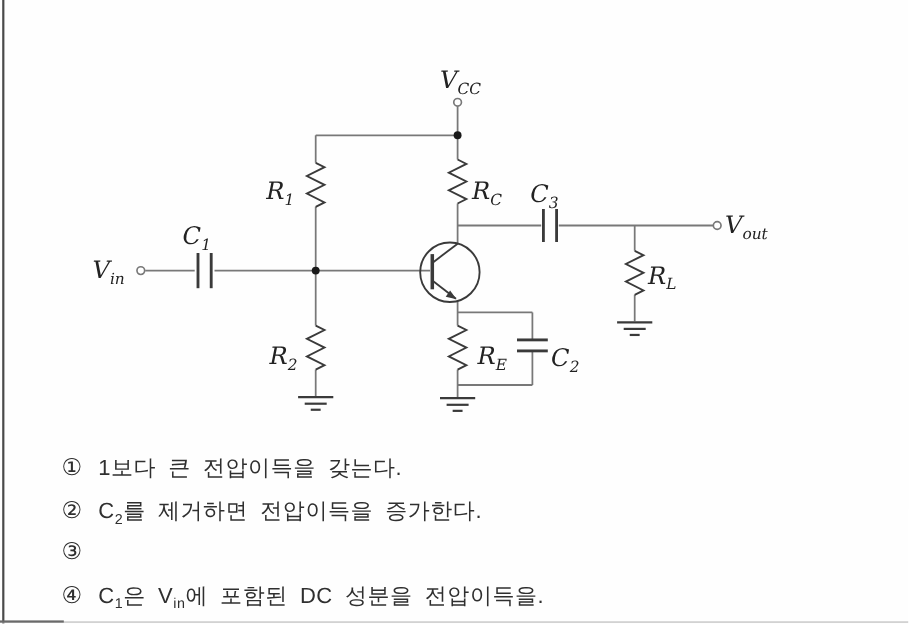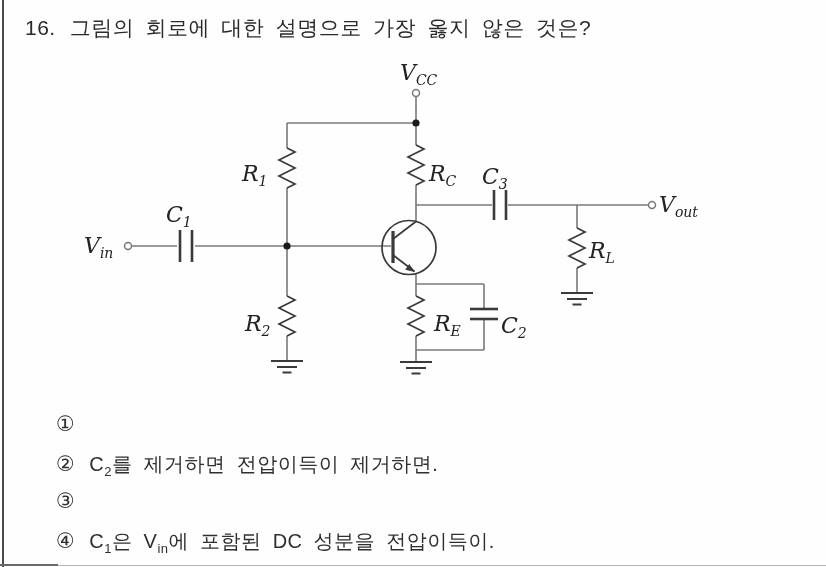"16. 그림의 회로에 대한 설명으로" div.question-line { html: <div> <span>16.</span><span>그림의 회로에 대한 설명으로 가장 옳지 않은 것은?</span> </div> -> none }
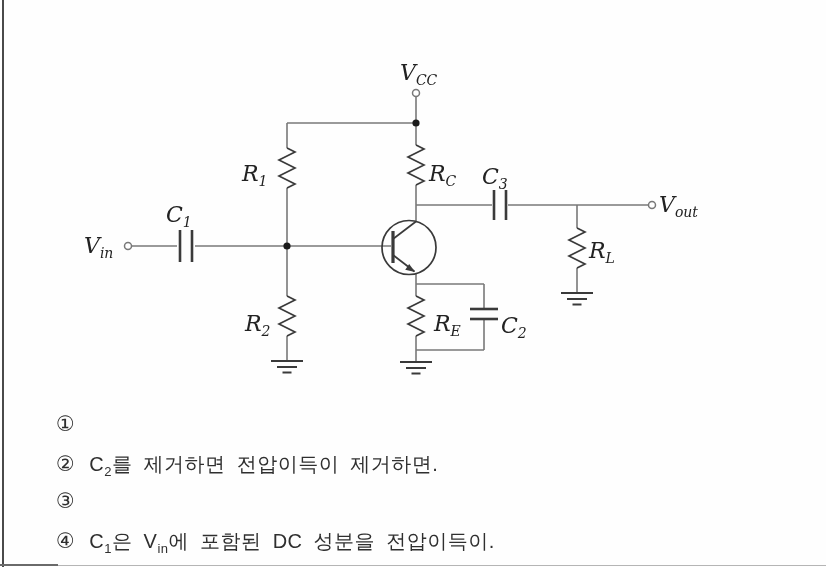"1보다 큰 전압이득을 갖는다." span { html: none -> <span><span>1보다 큰 전압이득을 갖는다.</span></span> }
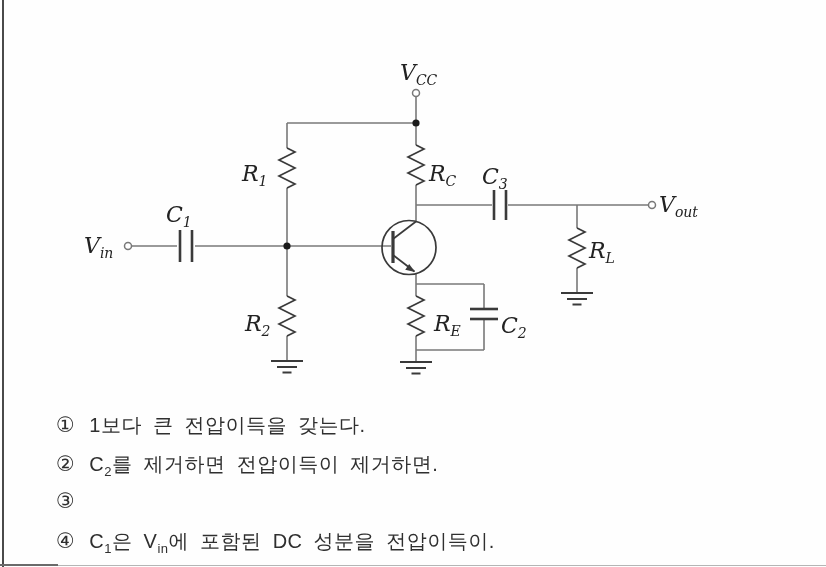"를 제거하면 전압이득이 제거하면." span { text: 전압이득이 제거하면 -> 전압이득을 증가한다 }
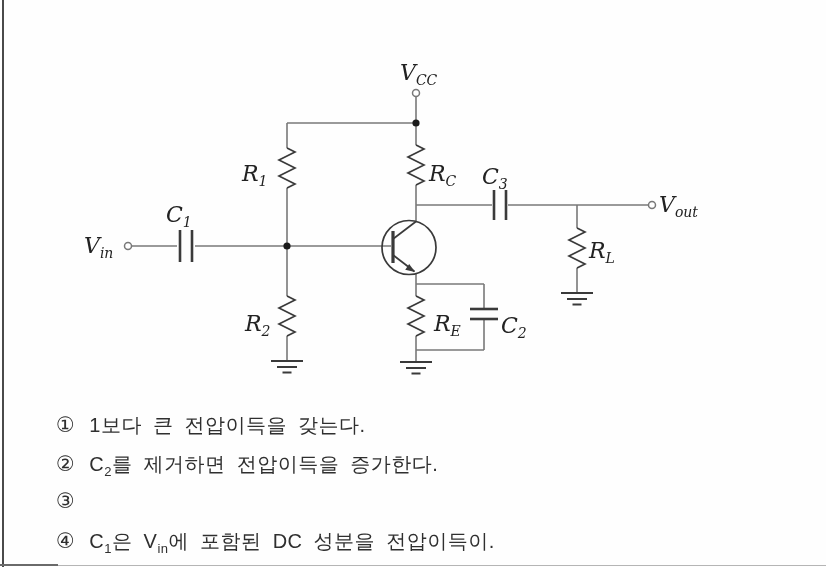"에 포함된 DC 성분을 전압이득이." span { text: 전압이득이 -> 전압이득을 }
